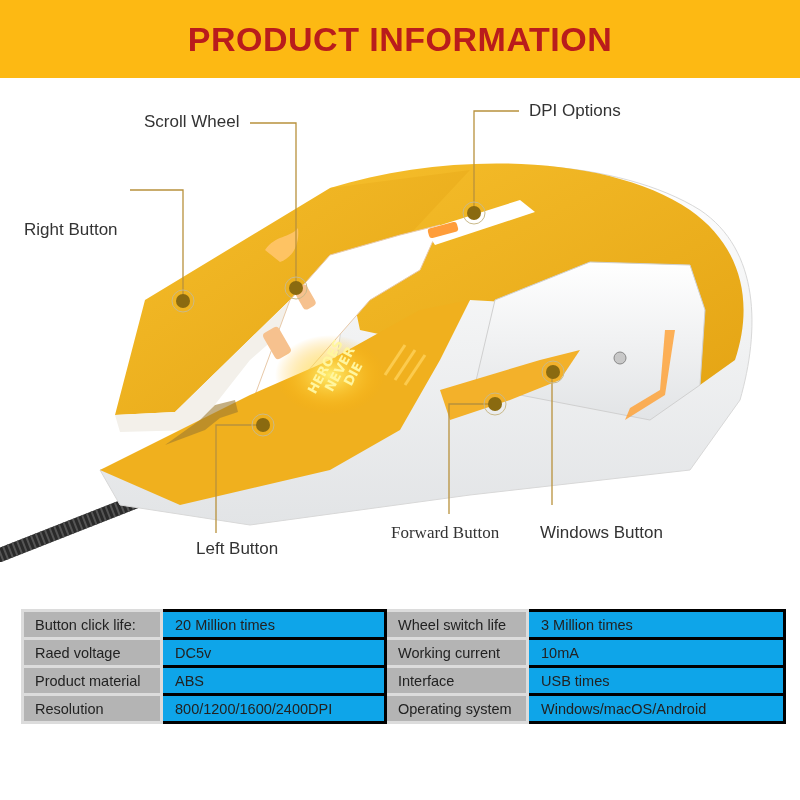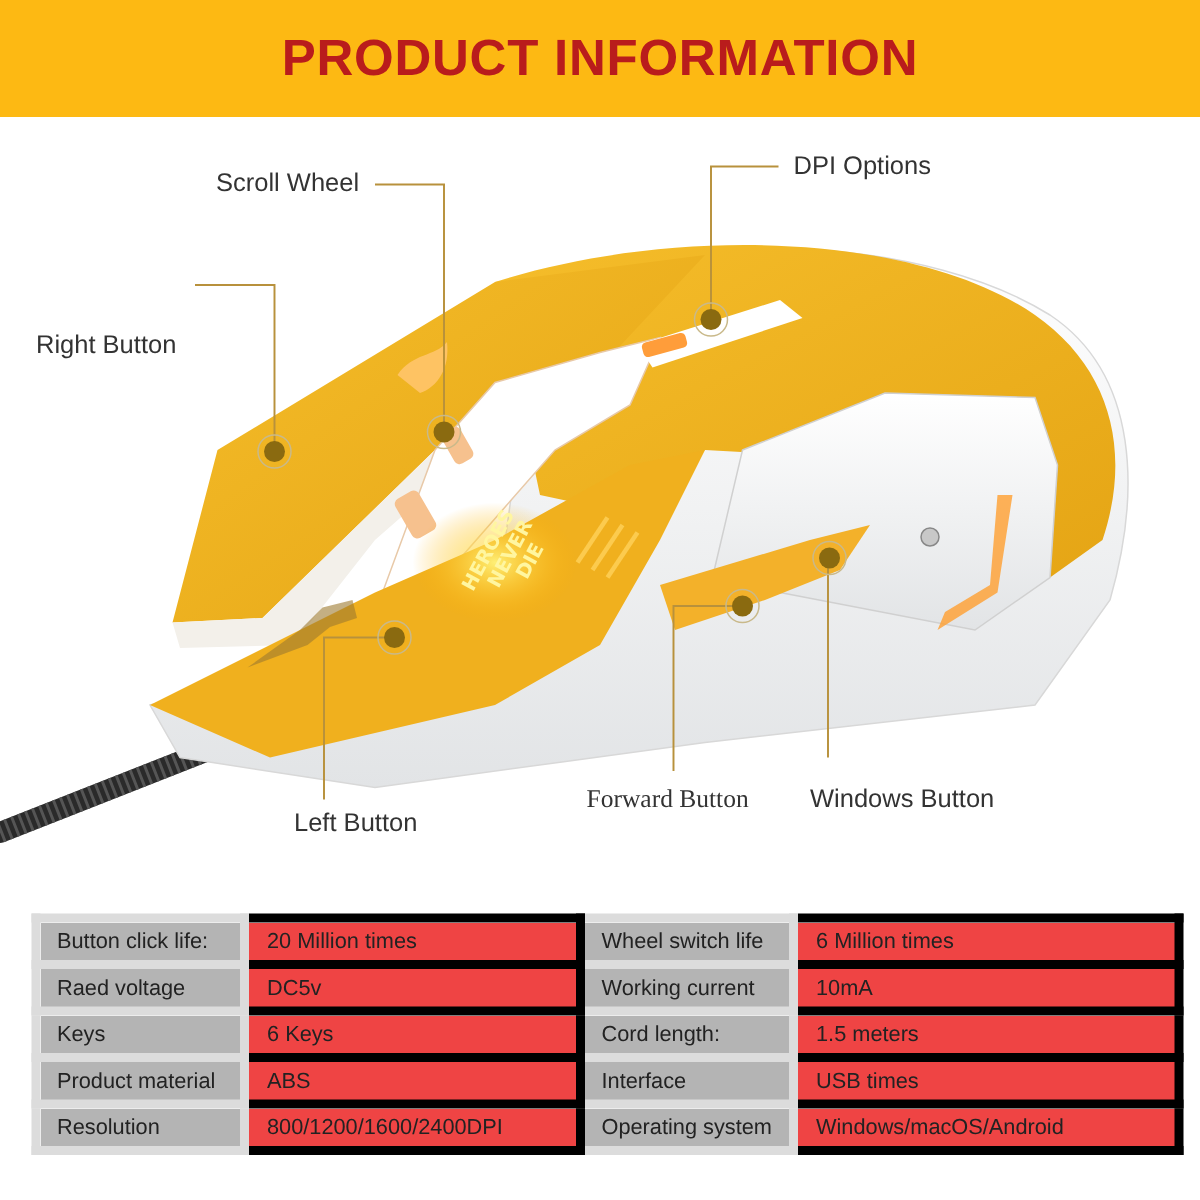"Button click life:" .spec-table td { border: 6px solid #000000 -> 3px solid #000000 }
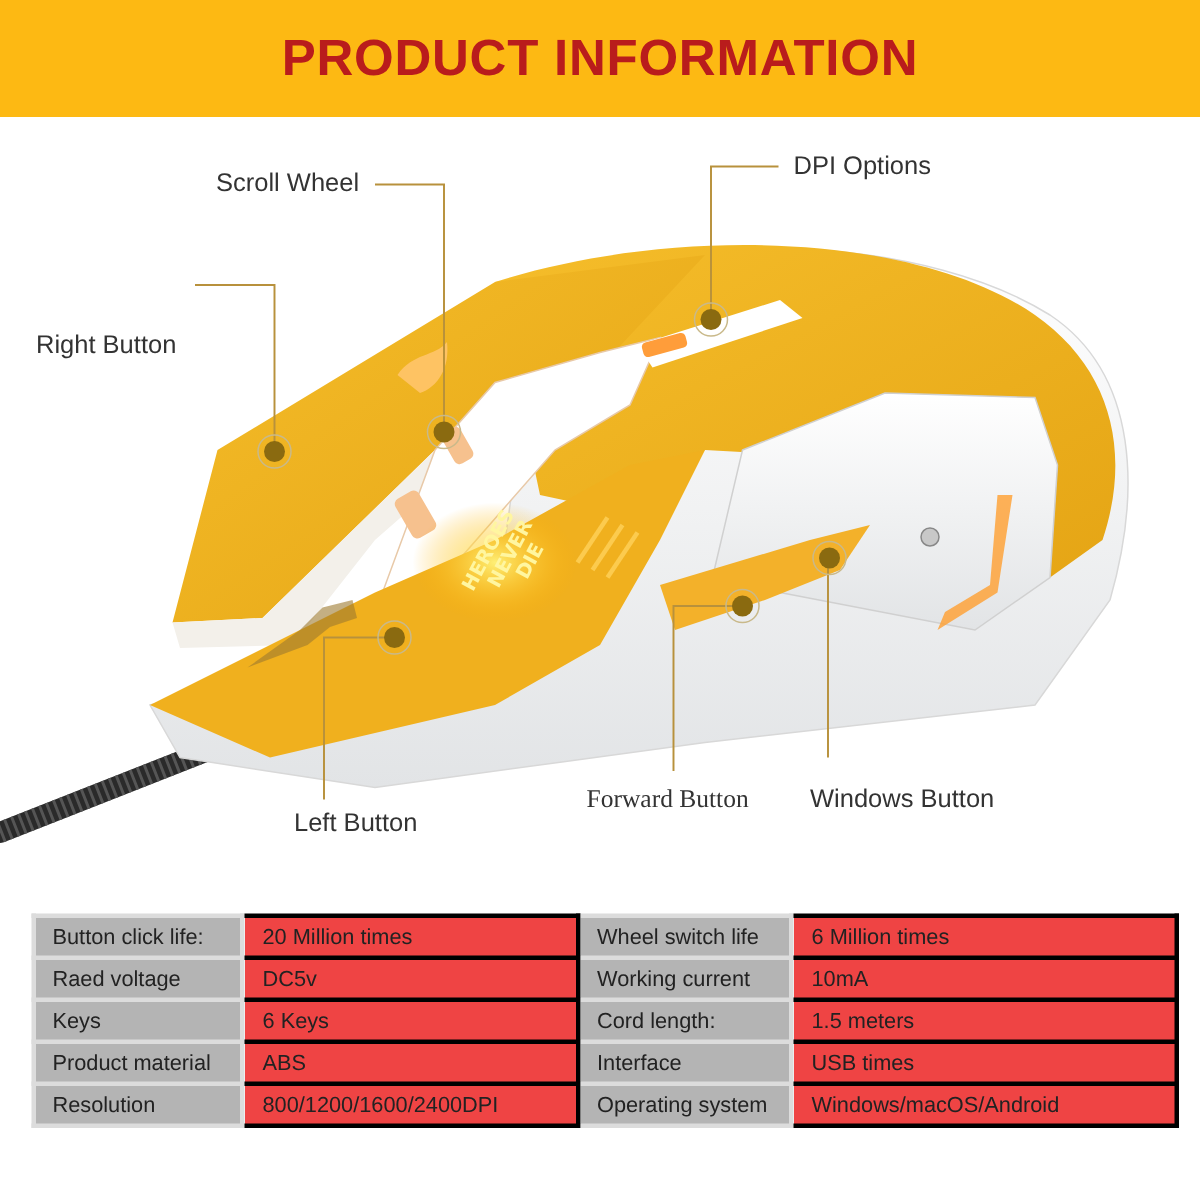"20 Million times" .spec-table td.val { background: #ef4444 -> #0ea5e9 }
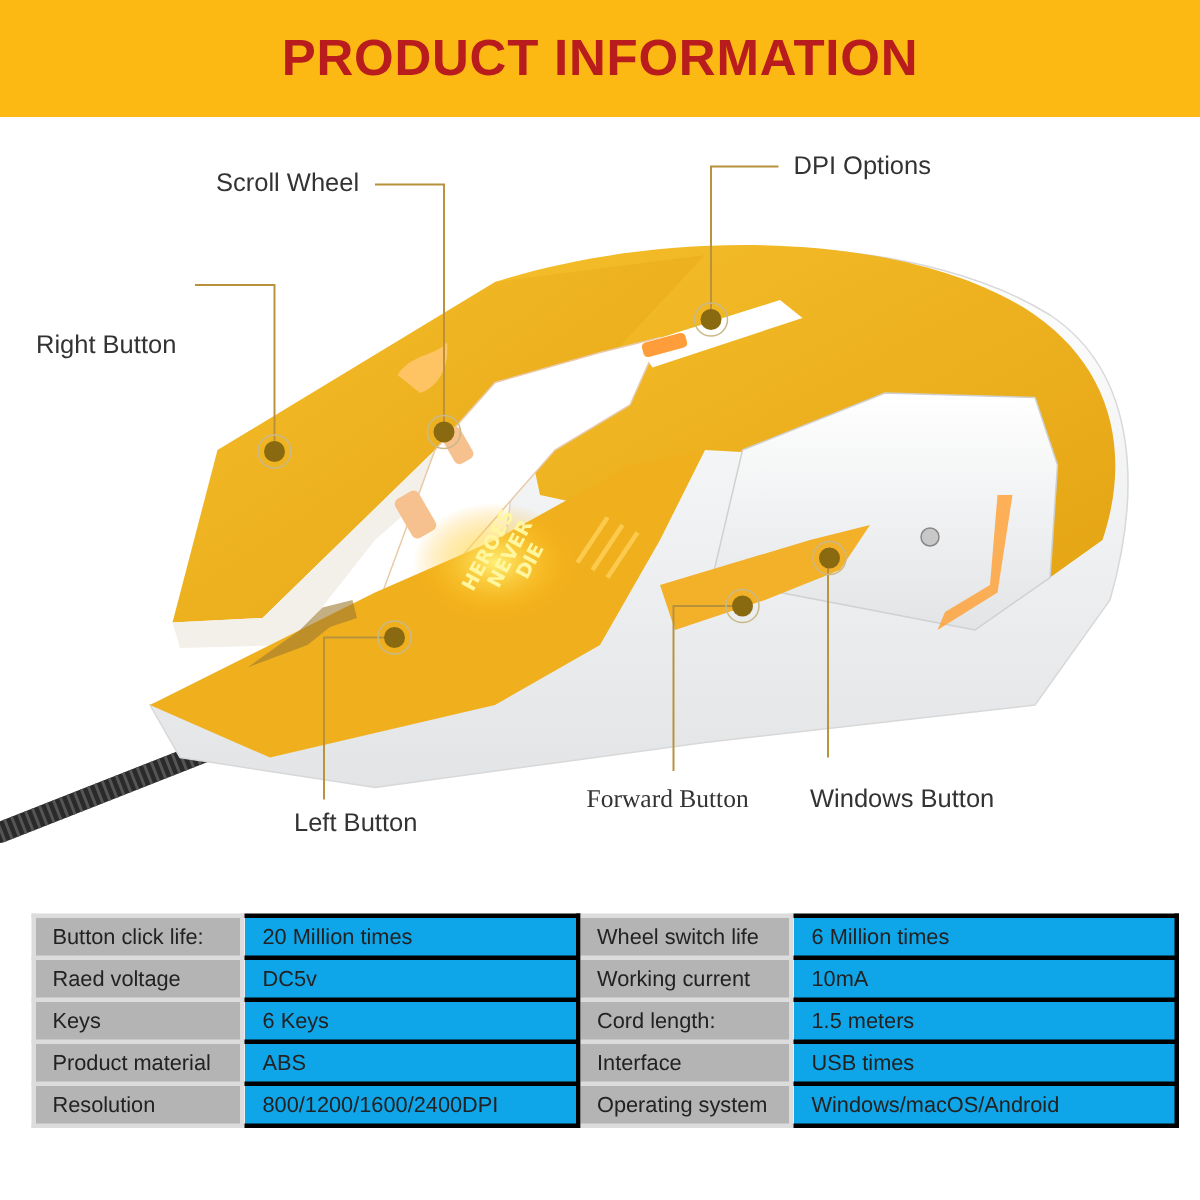"6 Million times" td.val { text: 6 -> 3 }
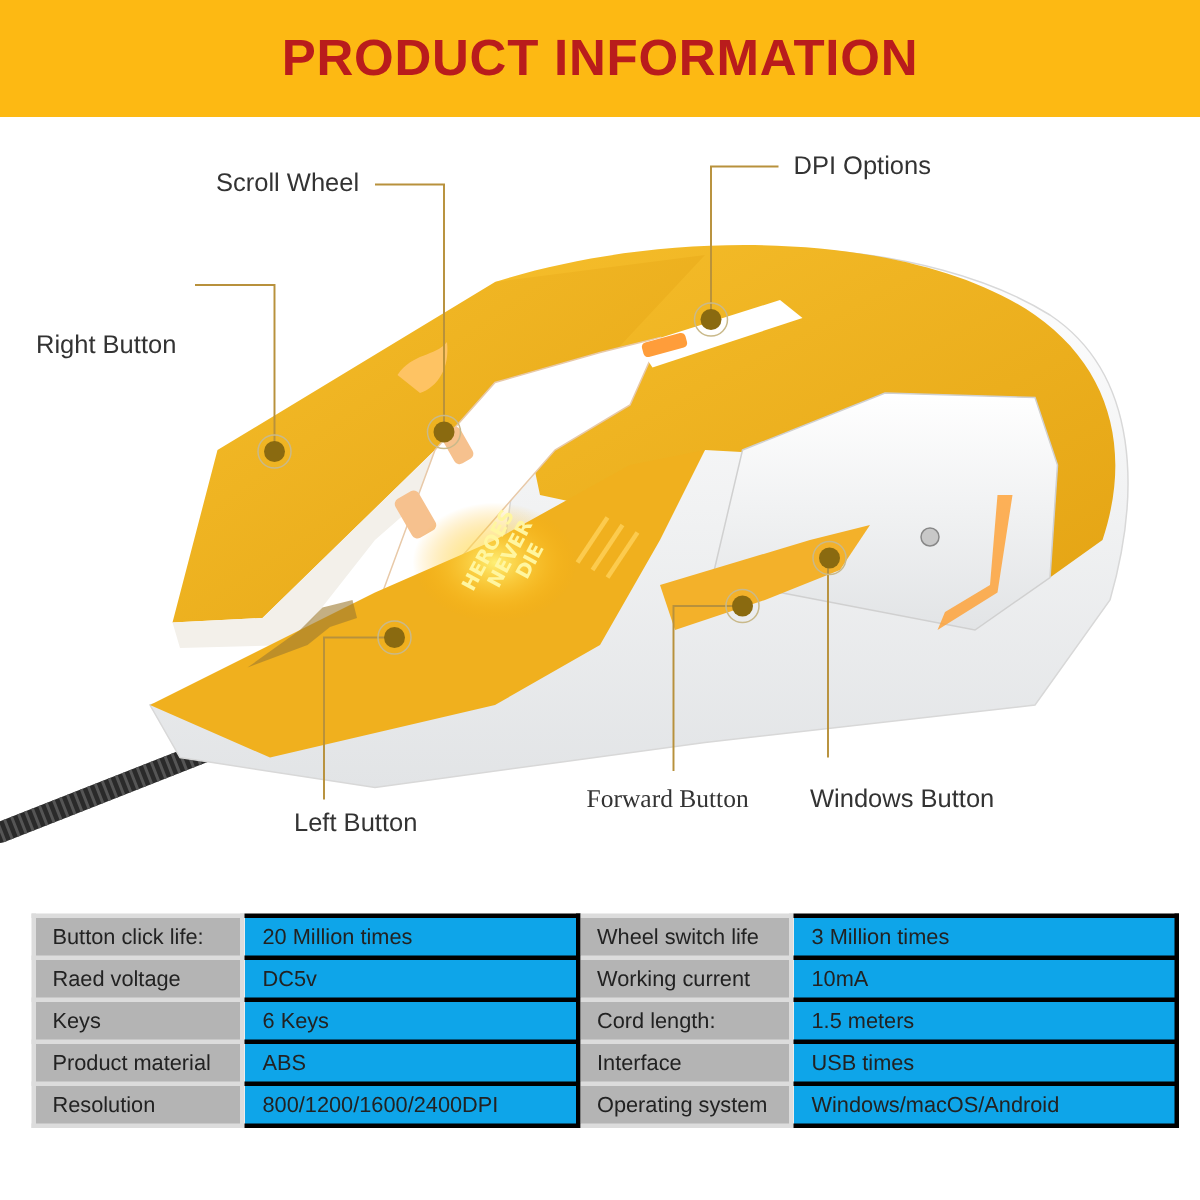"Keys" tr { html: <tr> <td>Keys</td> <td>6 Keys</td> <td>Cord length:</td> <td>1.5 meters</td> </tr> -> none }
